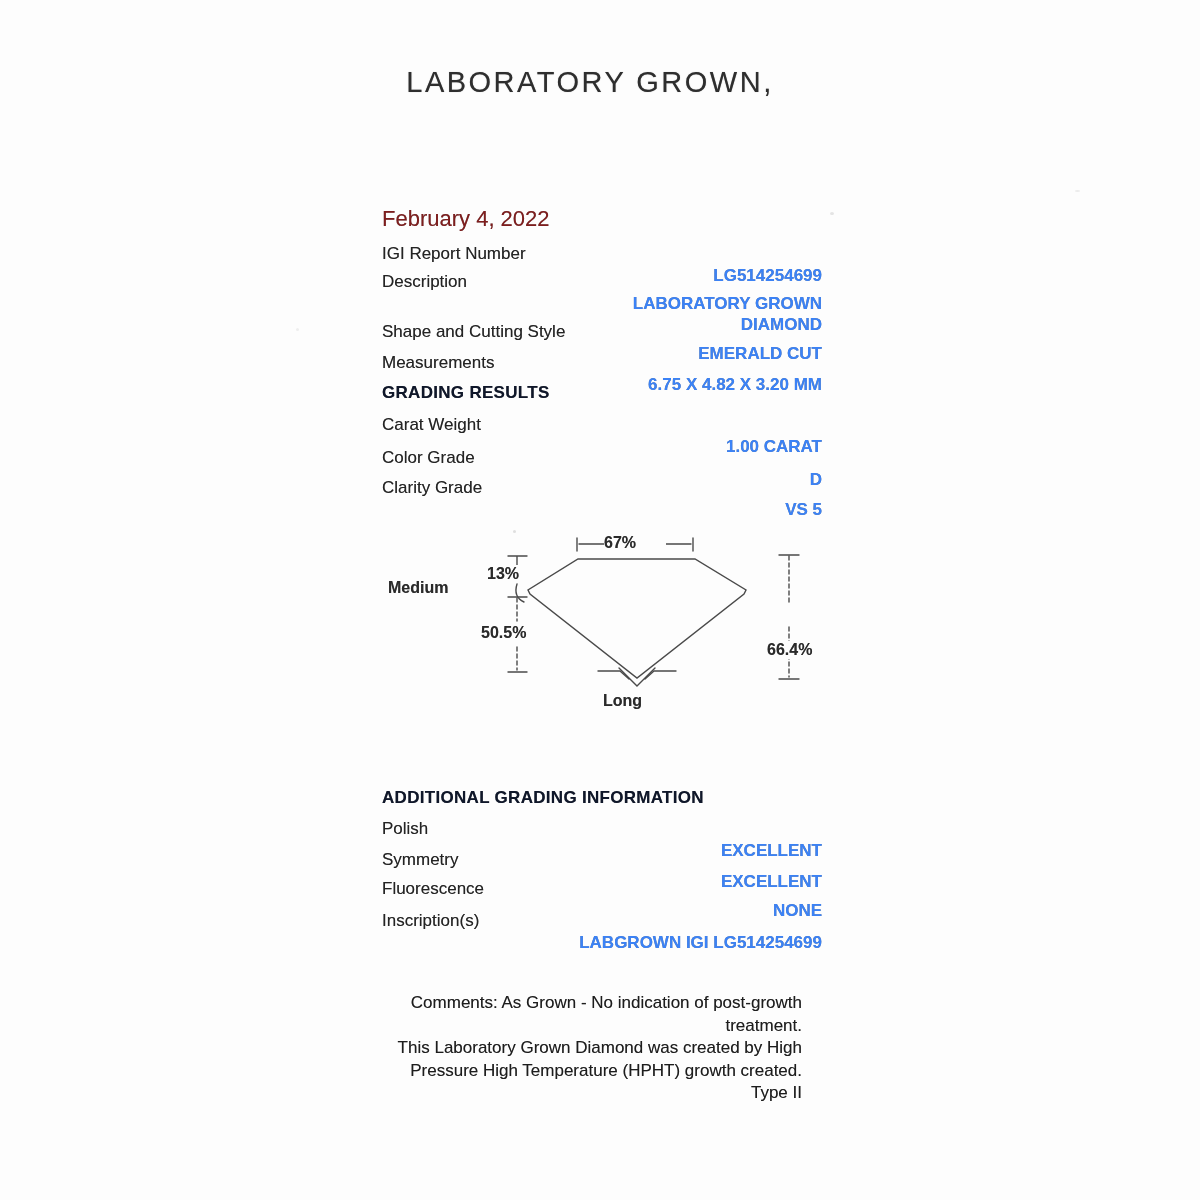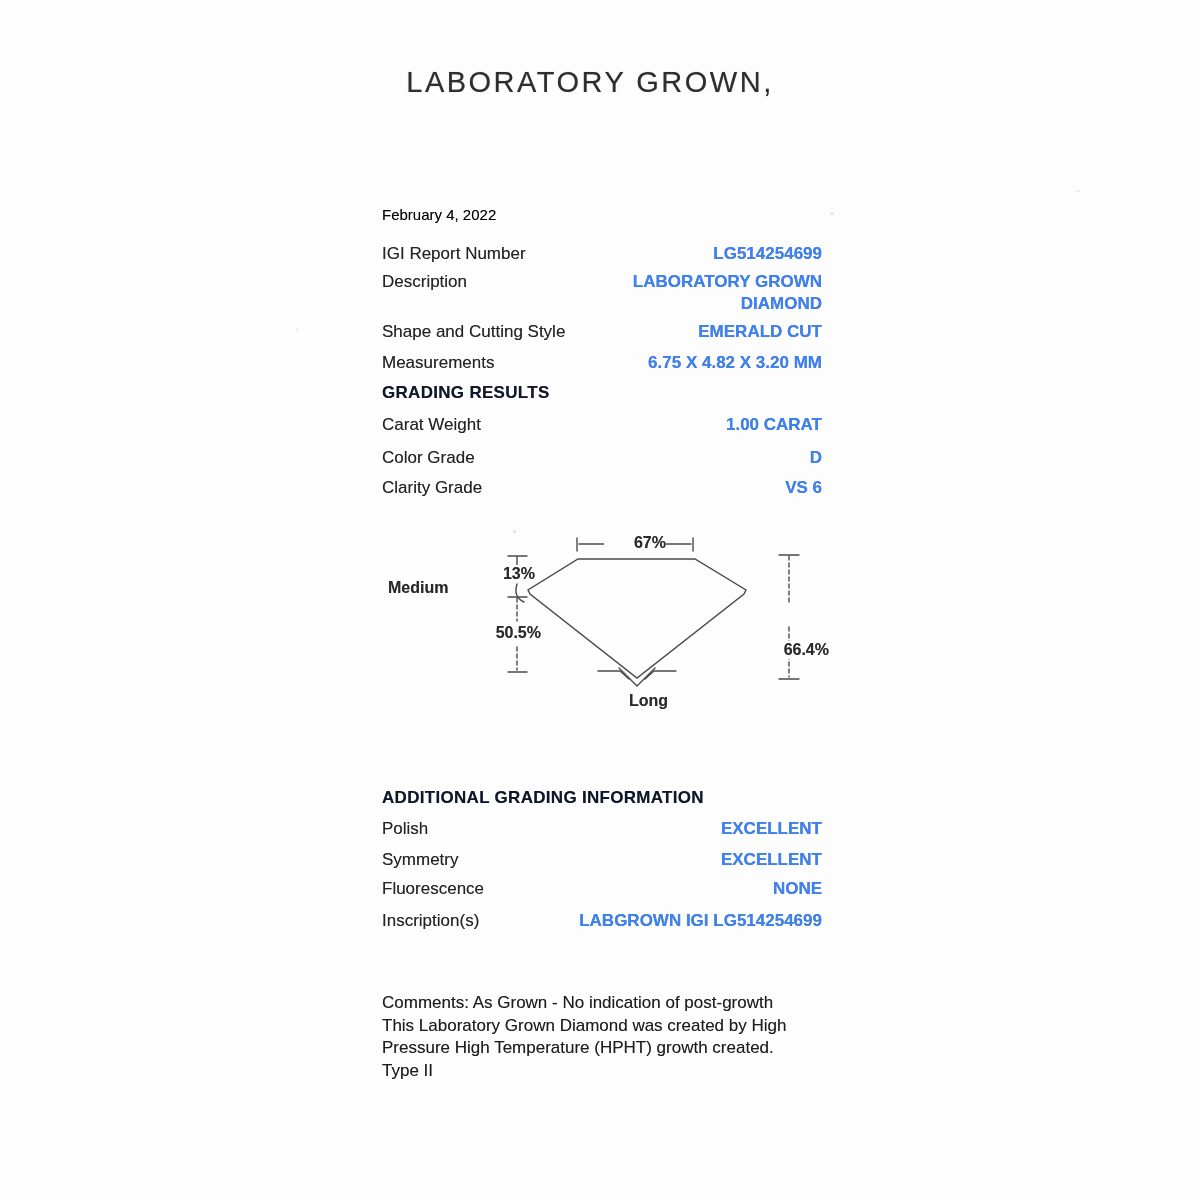"February 4, 2022" .date { color: #000000 -> #7f1d1d; font-size: 15px -> 22px }
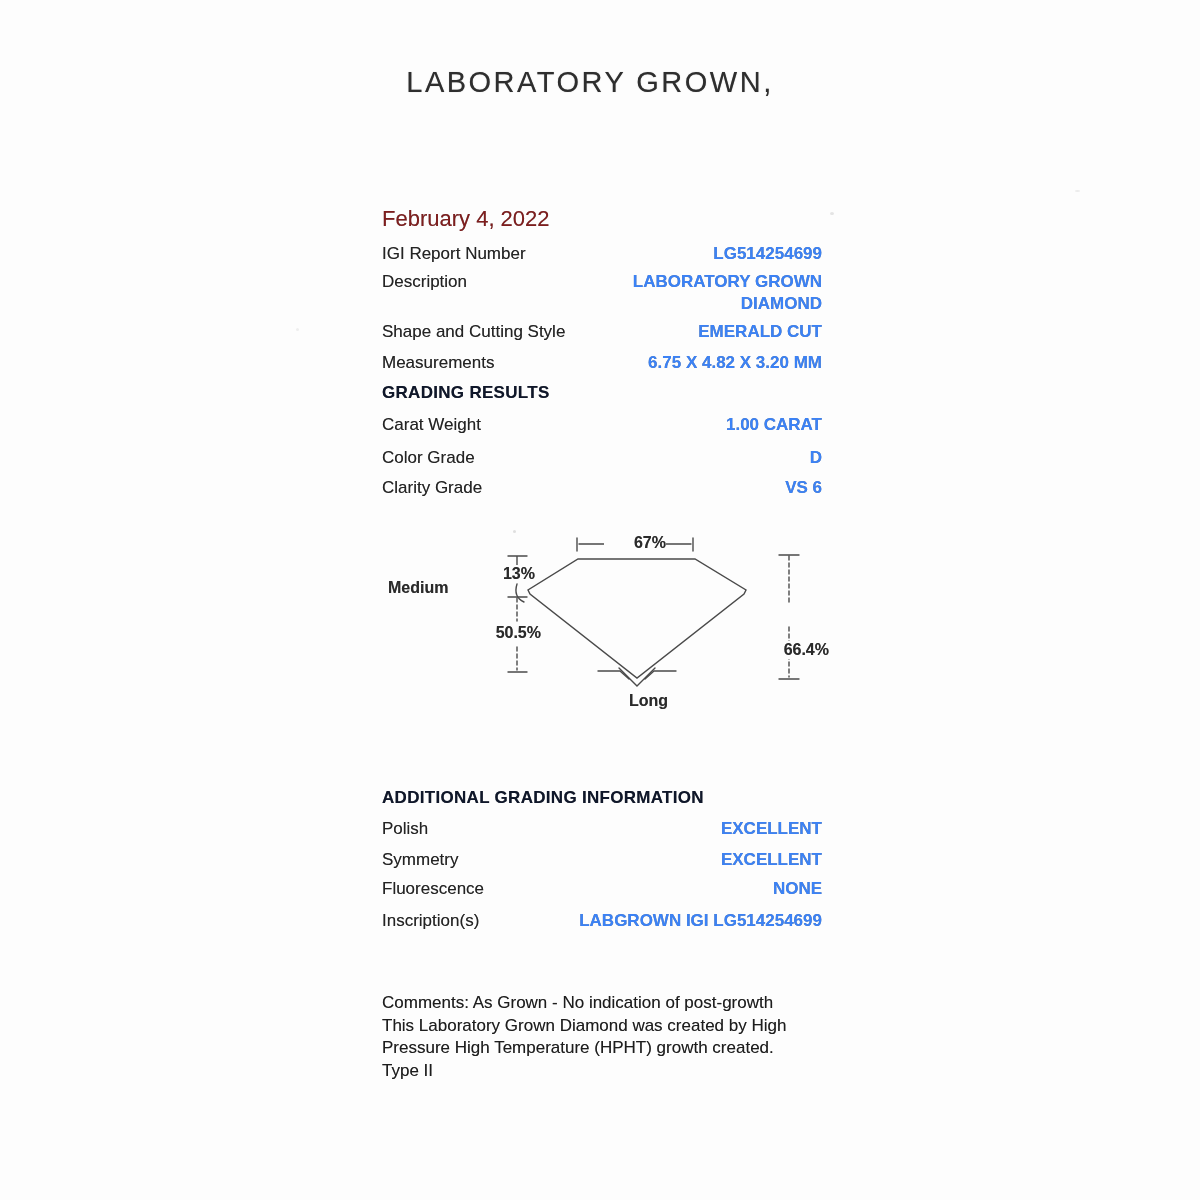"IGI Report Number" .row { flex-direction: none -> column }
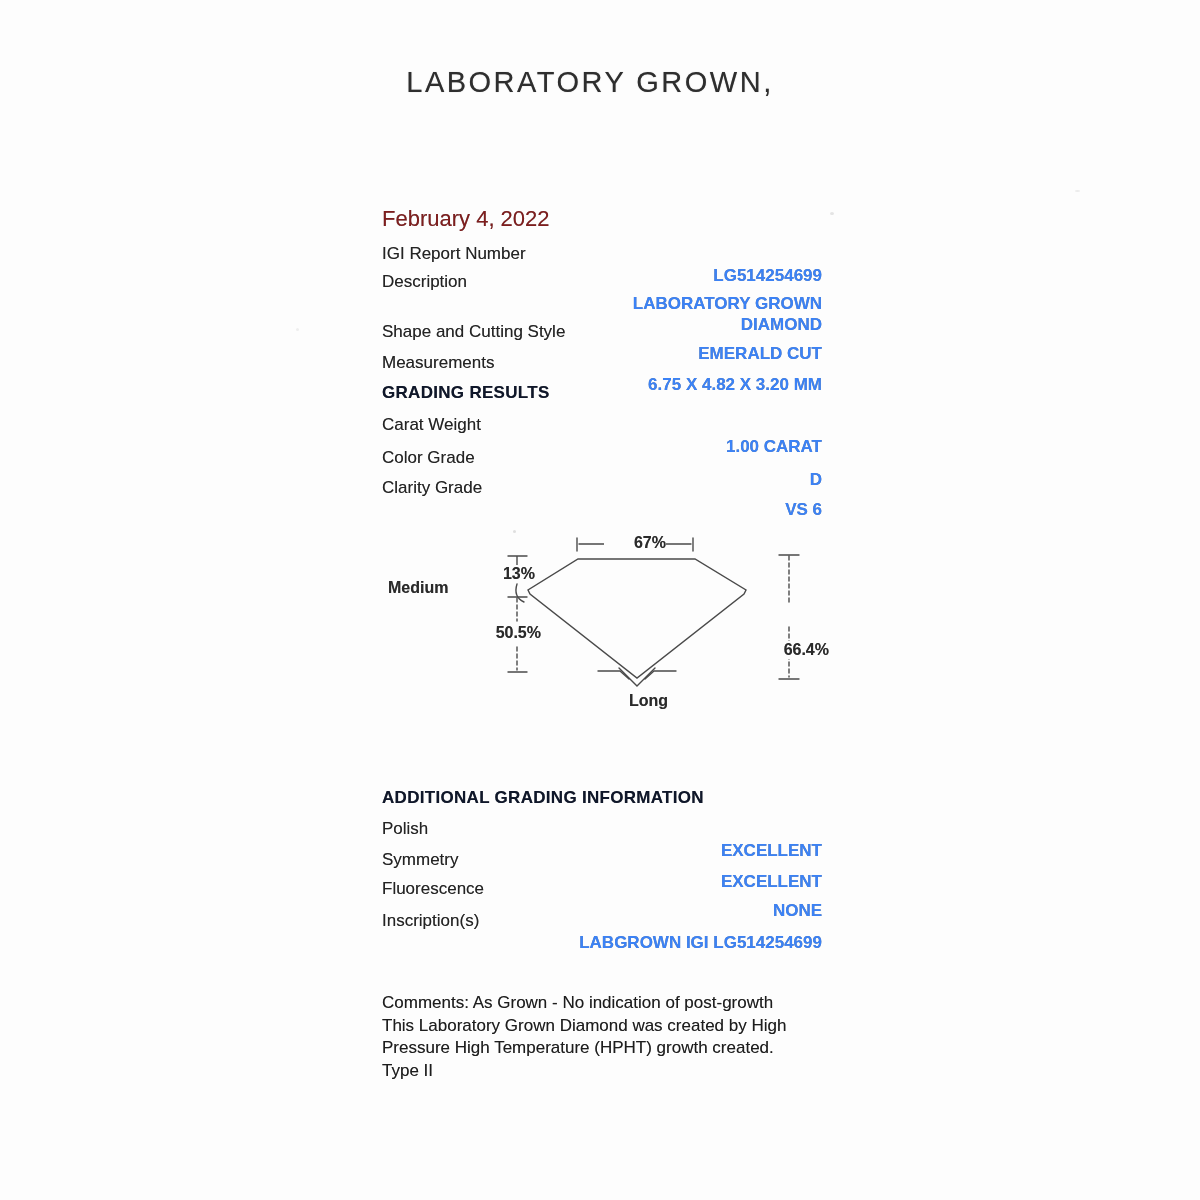"VS 6" span.val { text: 6 -> 5 }
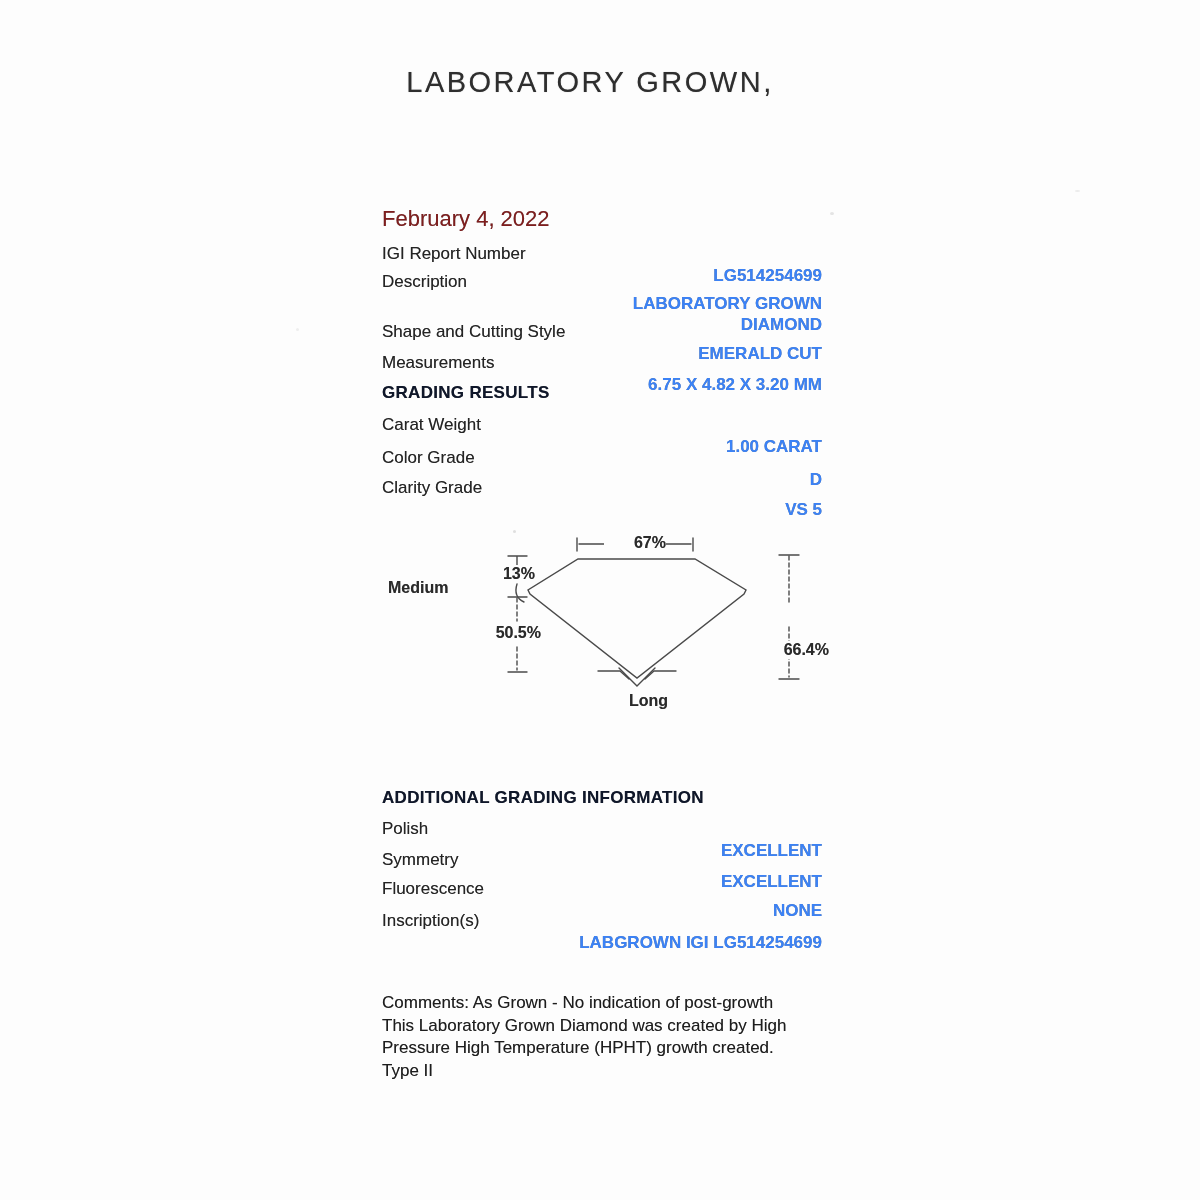"67%" .dlabel { text-align: right -> left }
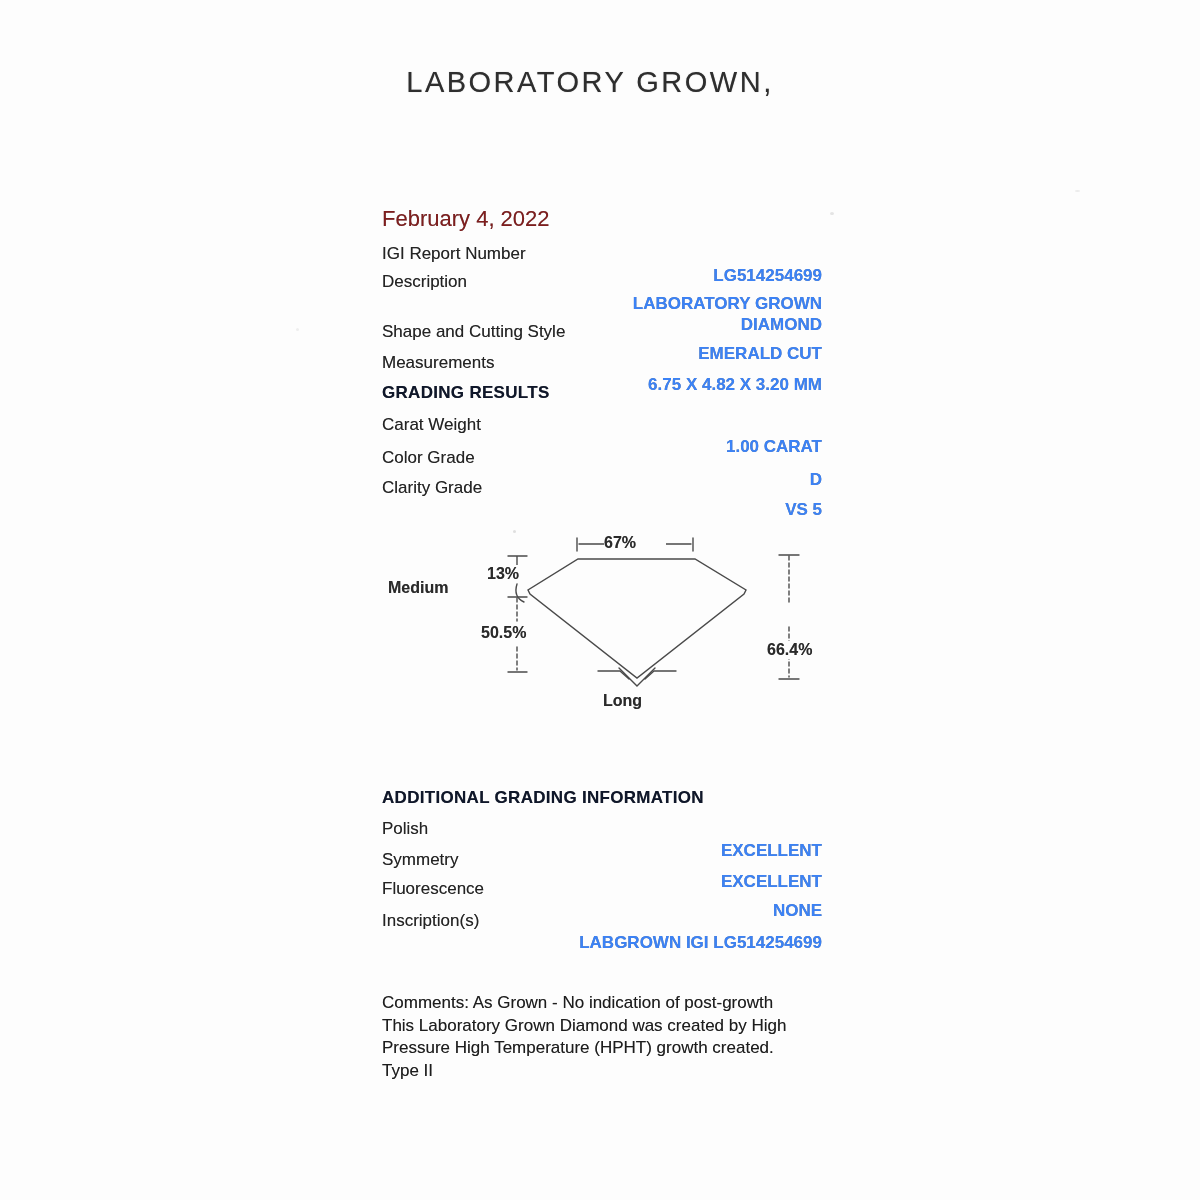"Comments: As Grown - No" .comments div { text-align: none -> right }
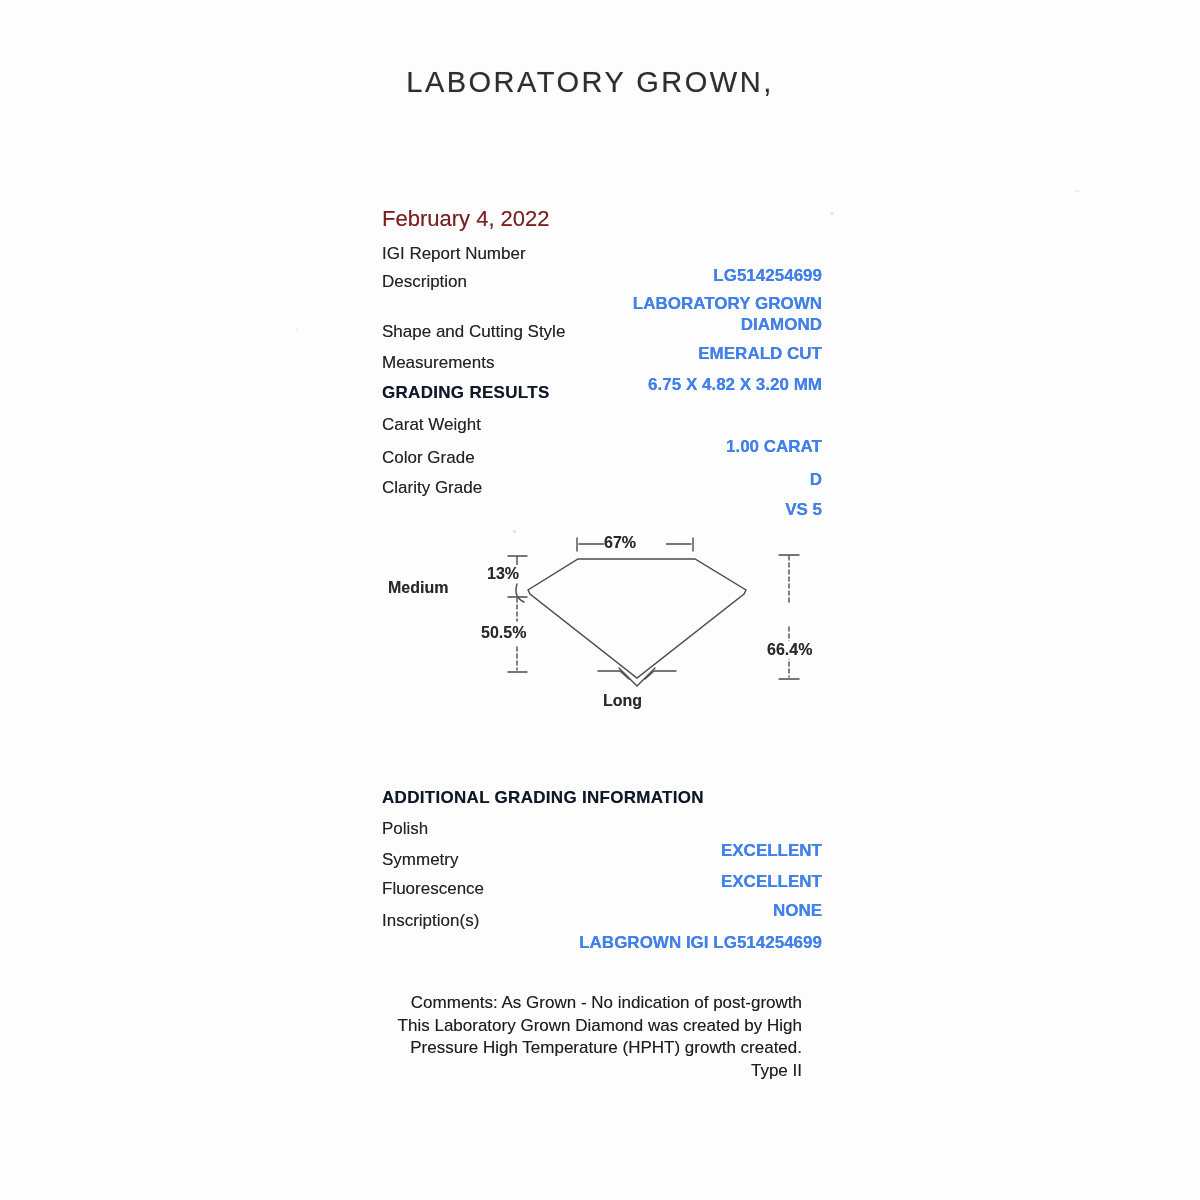"treatment." div { html: none -> <div>treatment.</div> }
